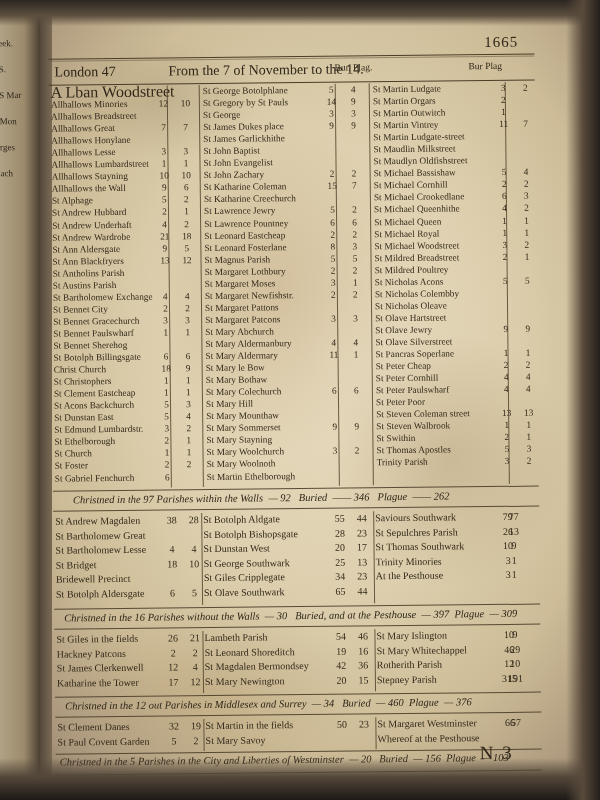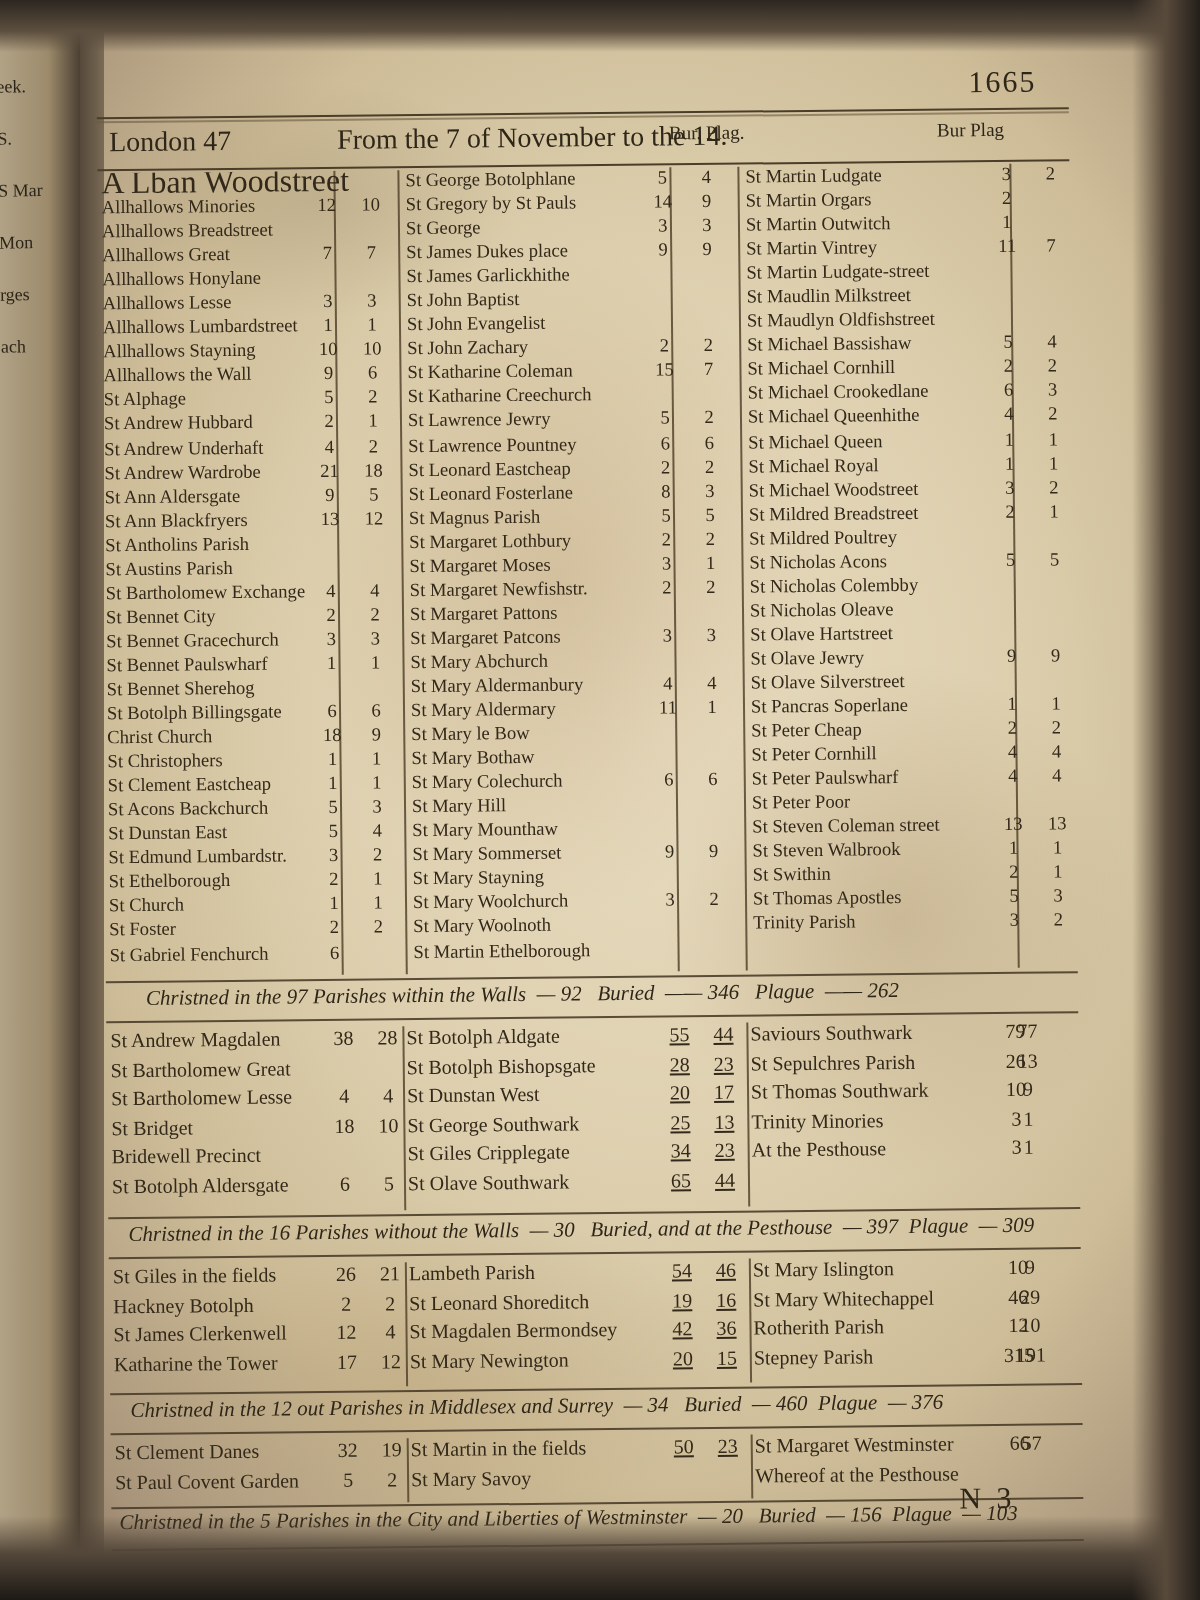"55" .sb .nb { text-decoration: underline -> none }
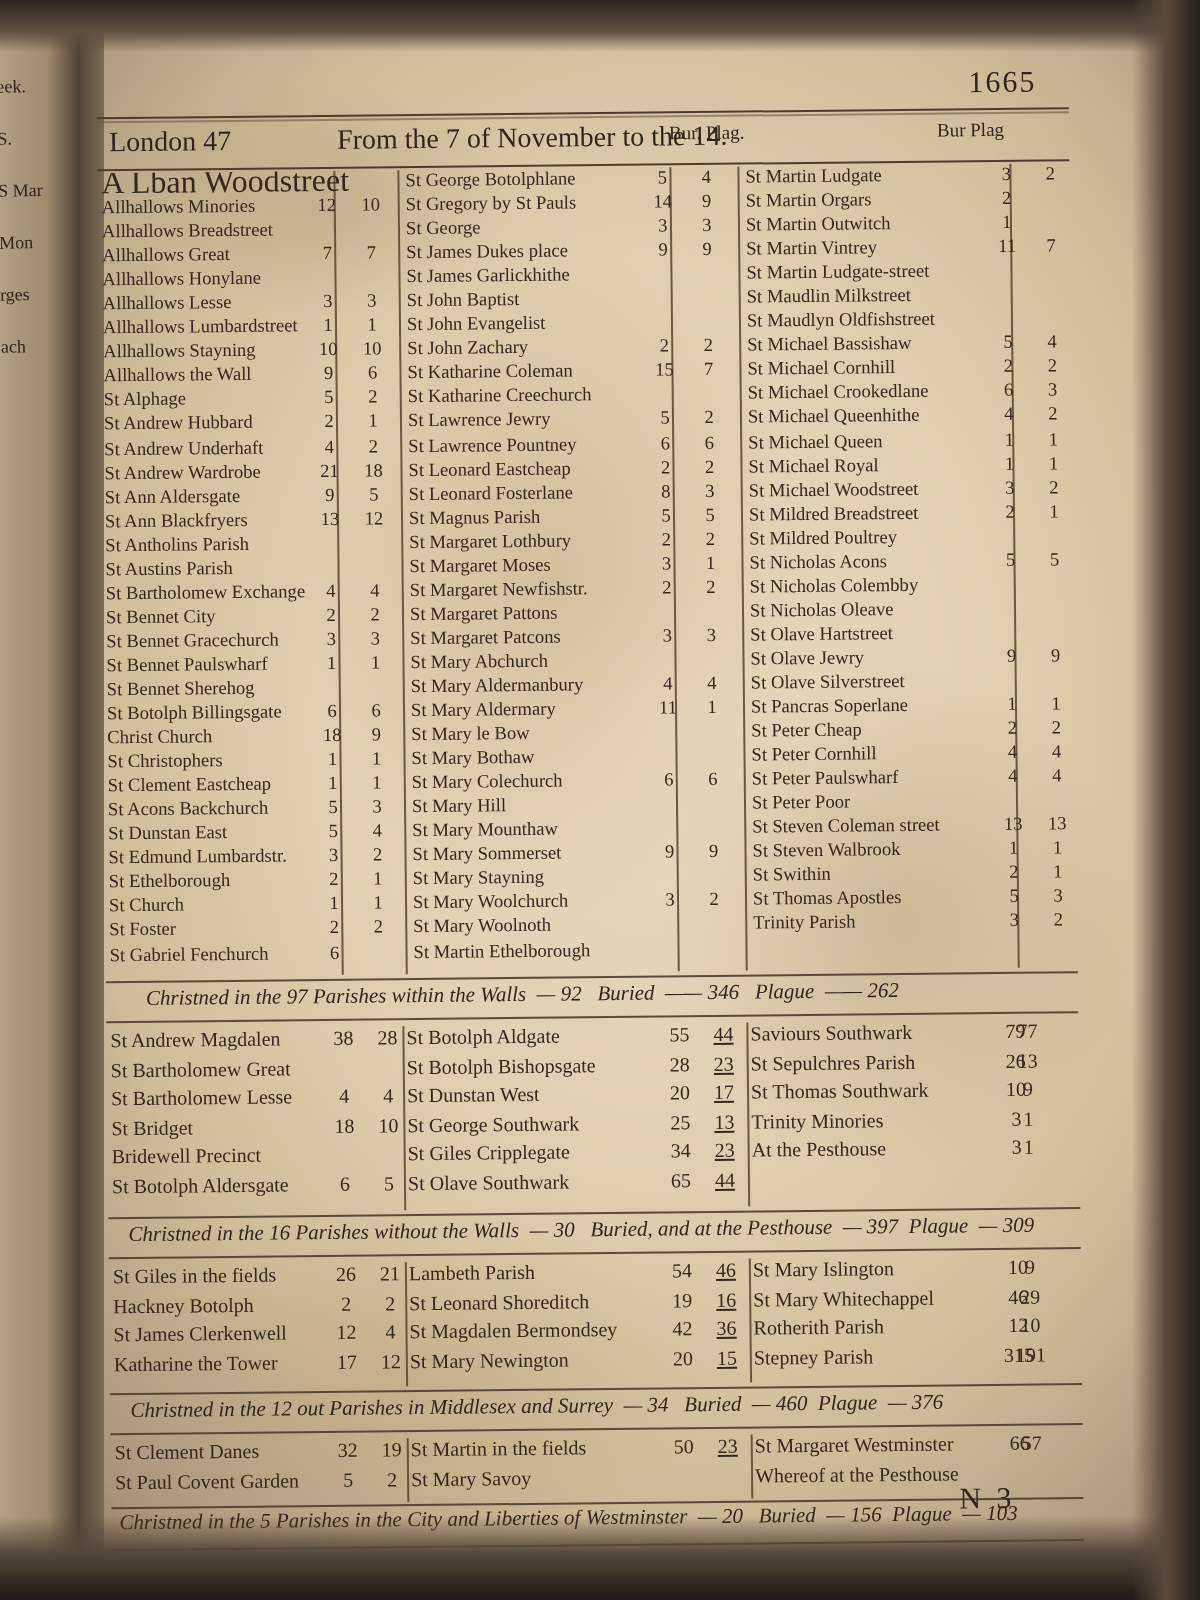"44" .sb .np { text-decoration: underline -> none }
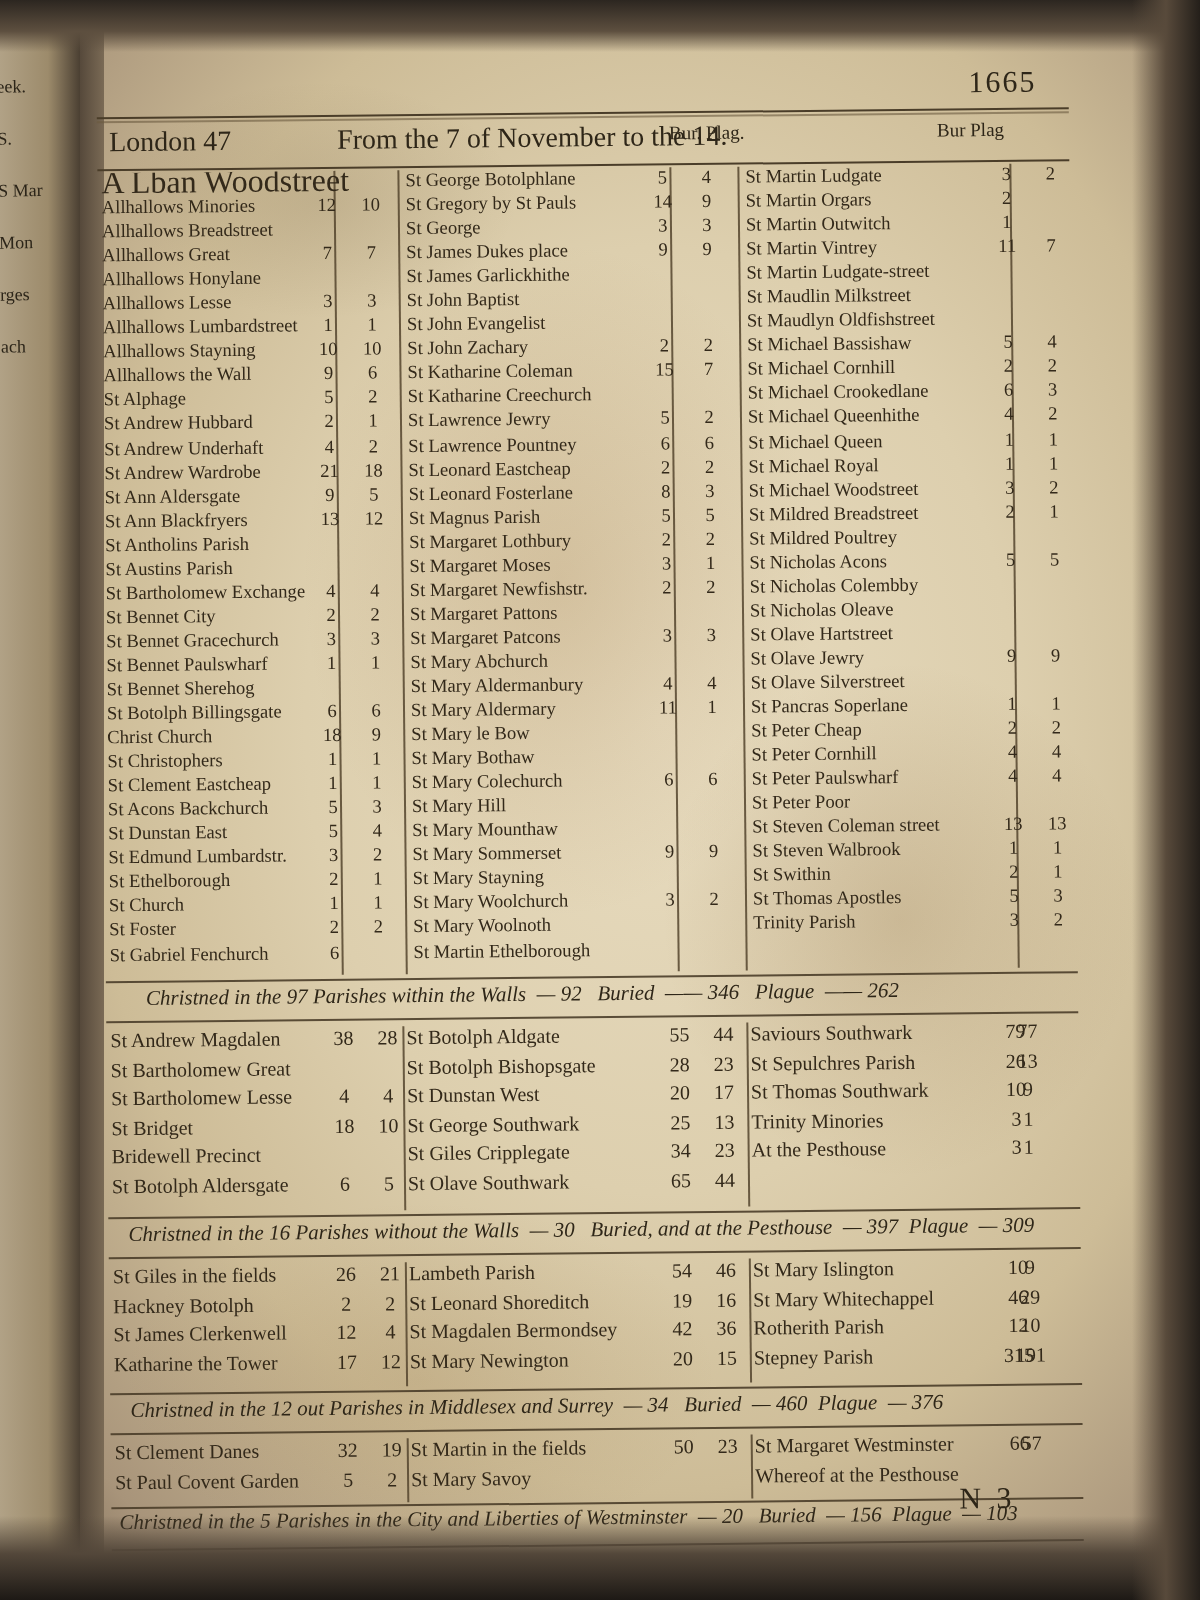"Hackney Botolph" span { text: Botolph -> Patcons }
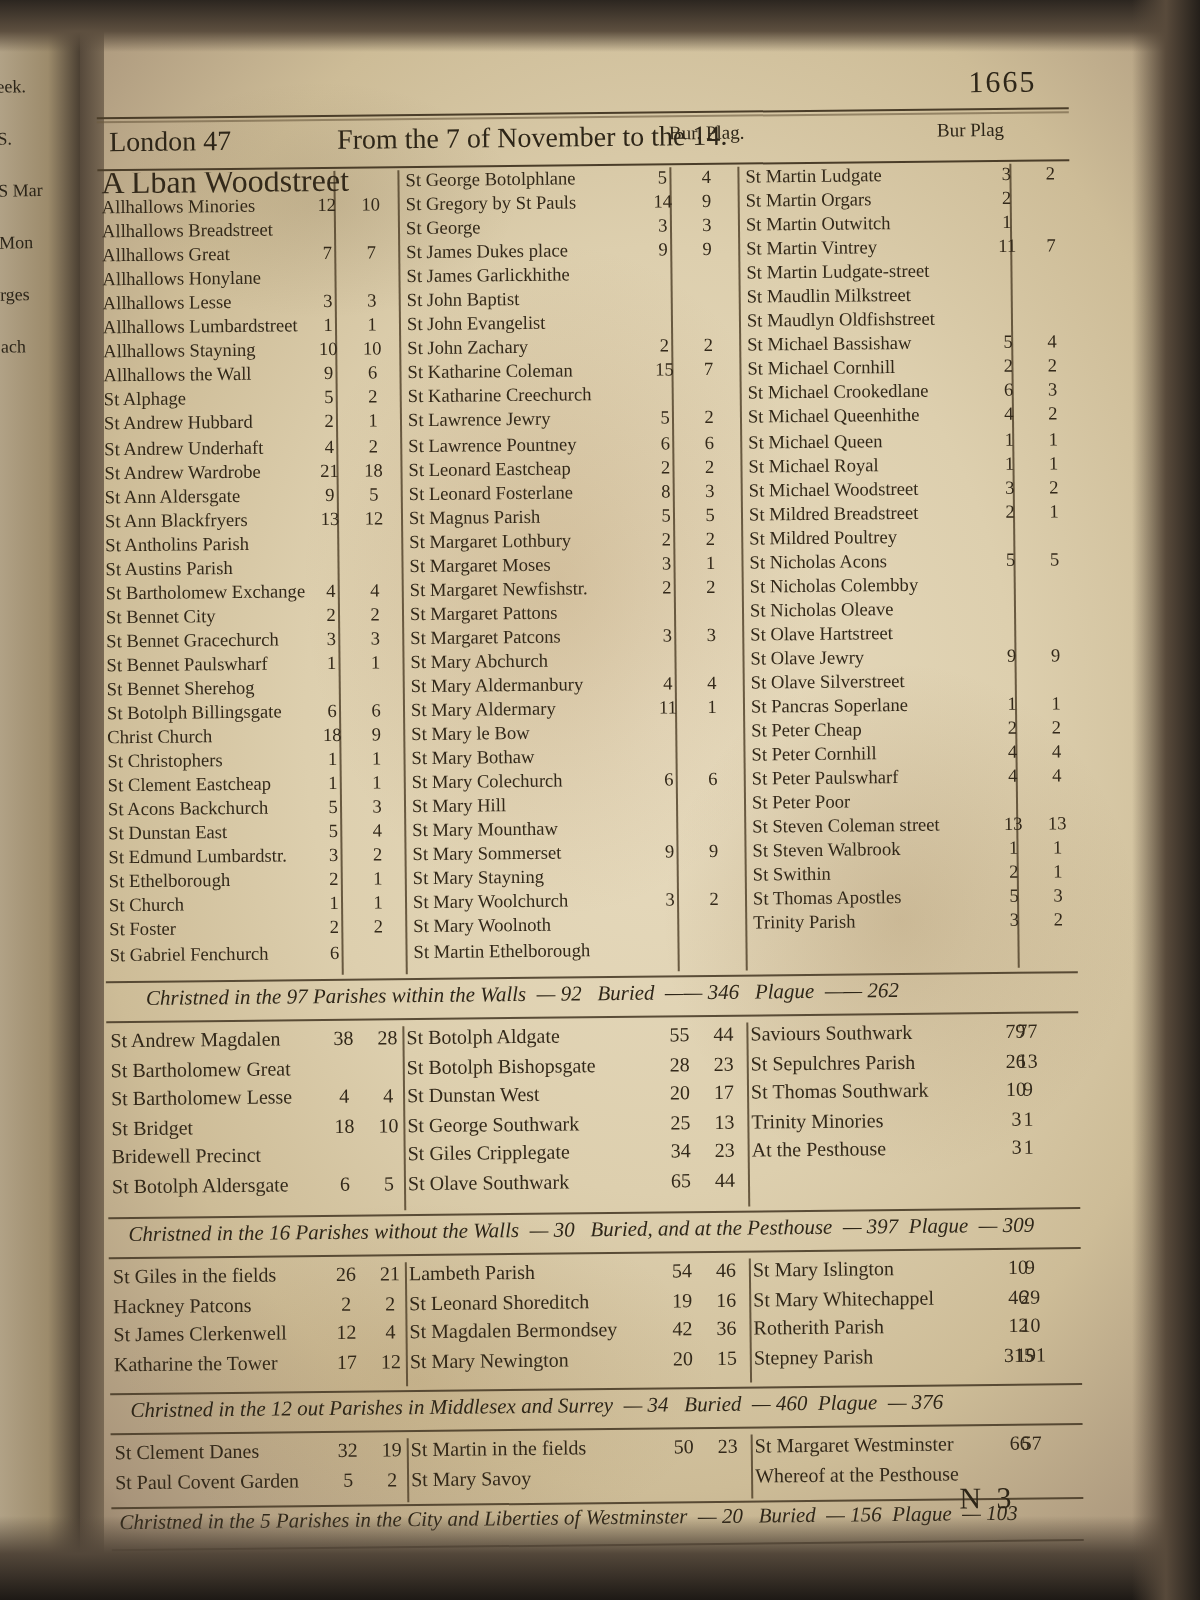"N 3" .folio { font-size: 15px -> 19px }
